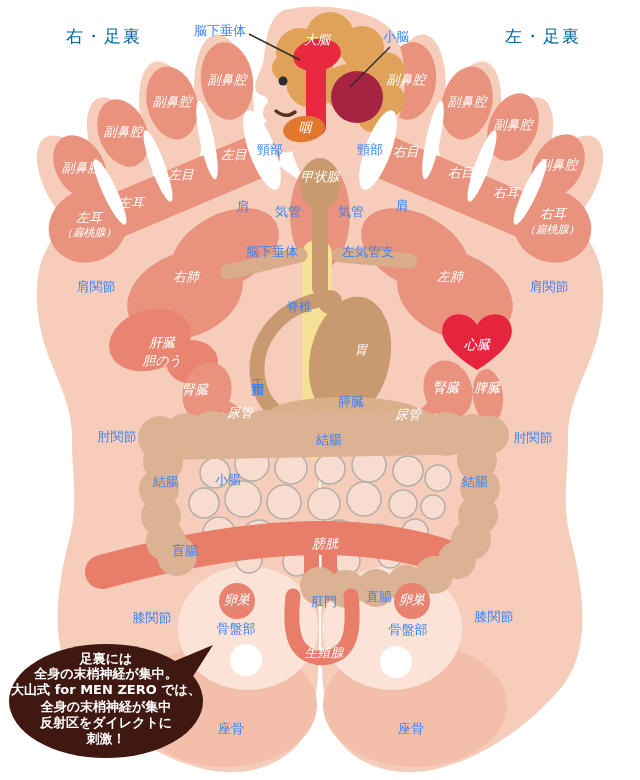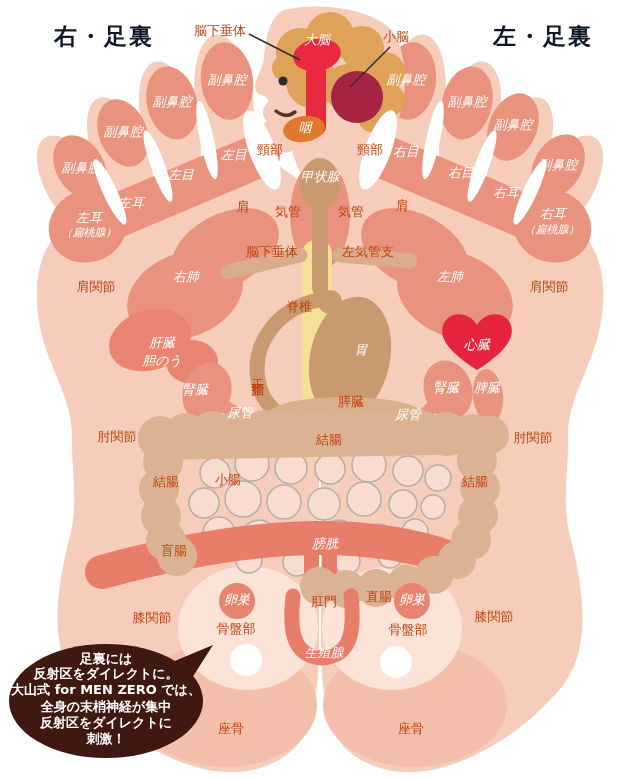"右・足裏" .ttl { color: #0f172a -> #0369a1; font-size: 23px -> 17px; font-weight: bold -> normal }
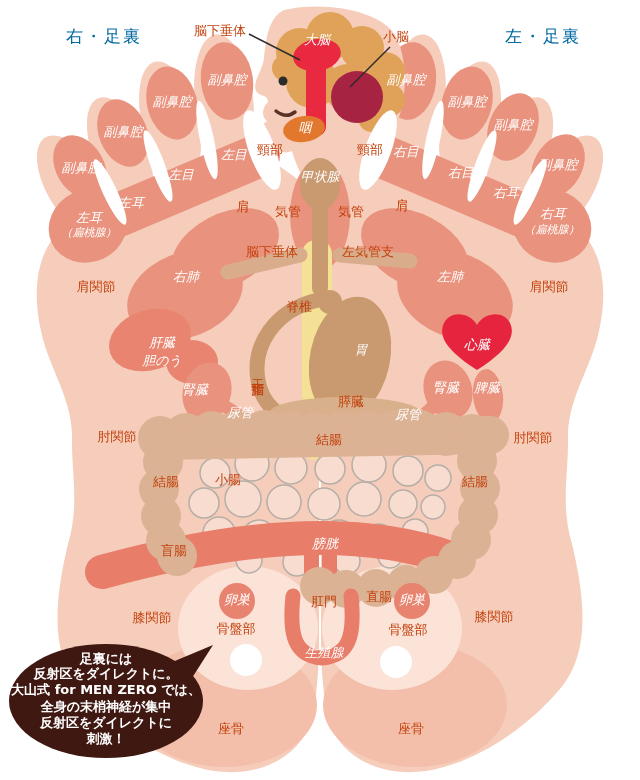"脳下垂体" .lb { color: #c2410c -> #3b82f6 }
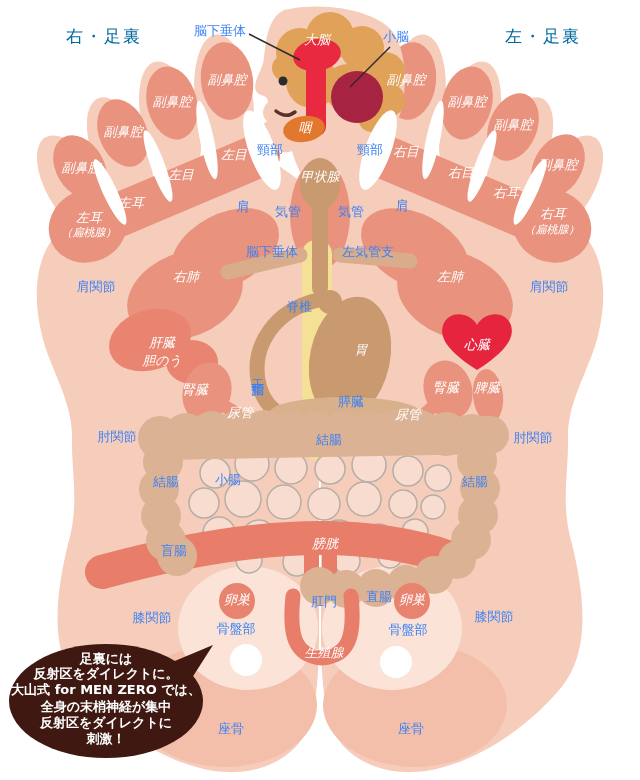"盲腸" span.lb { left: 174px -> 185px }
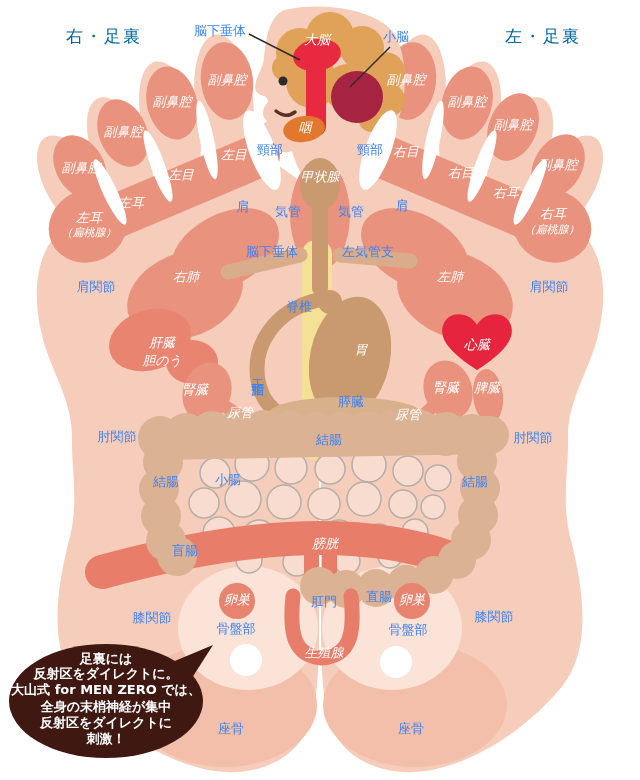"反射区をダイレクトに。" span.bub { text: 反射区をダイレクトに -> 全身の末梢神経が集中 }
